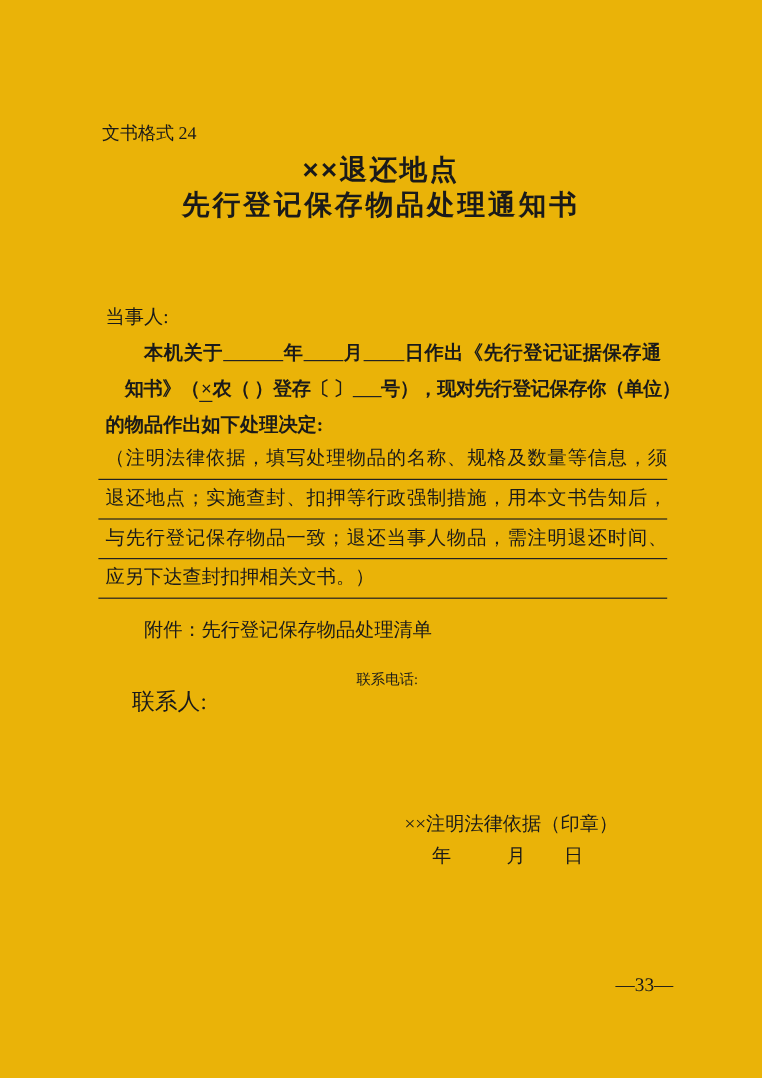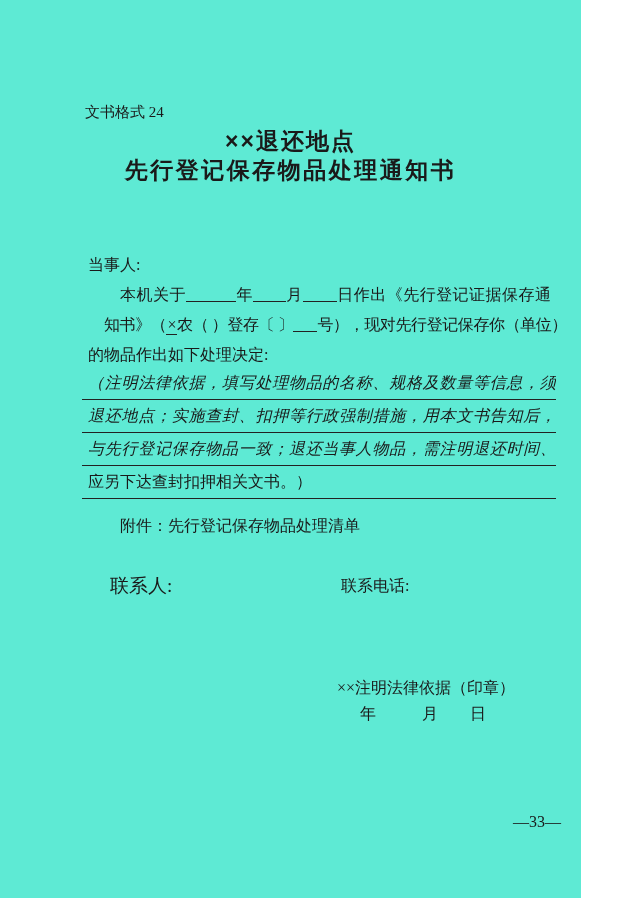"文书格式 24" .page { background: #5eead4 -> #eab308; width: 581px -> 635px }
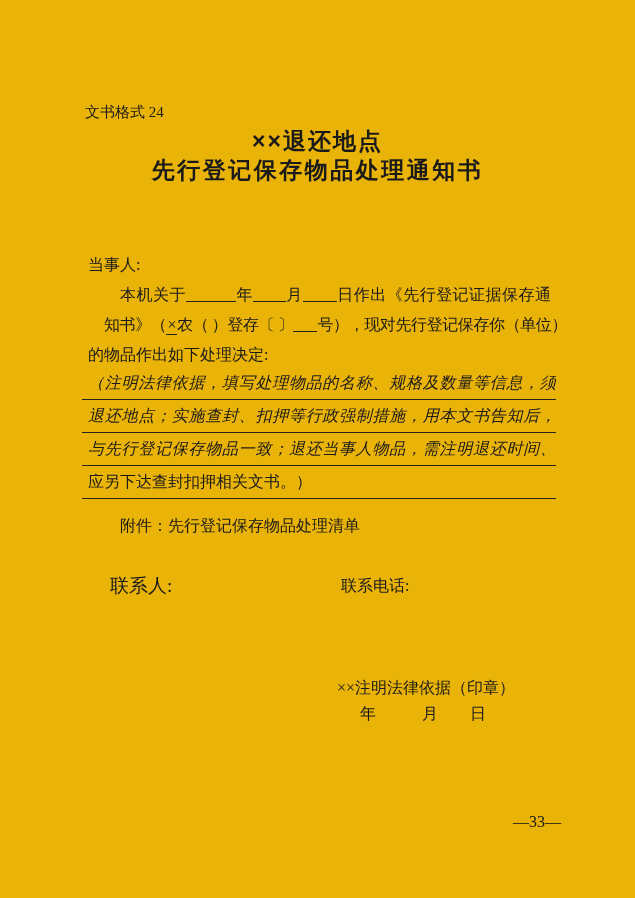"本机关于 年 月 日作出《先行登记证据保存通" .para .pline { font-weight: none -> bold }
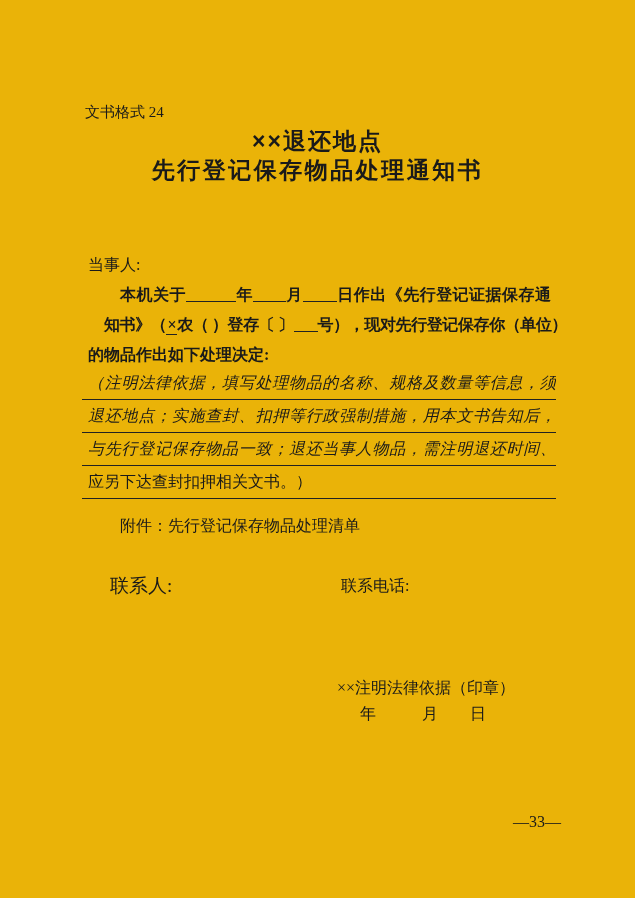"（注明法律依据，填写处理物品的名称、规格及数量等信息，须" .note .nline-just { font-style: italic -> none }
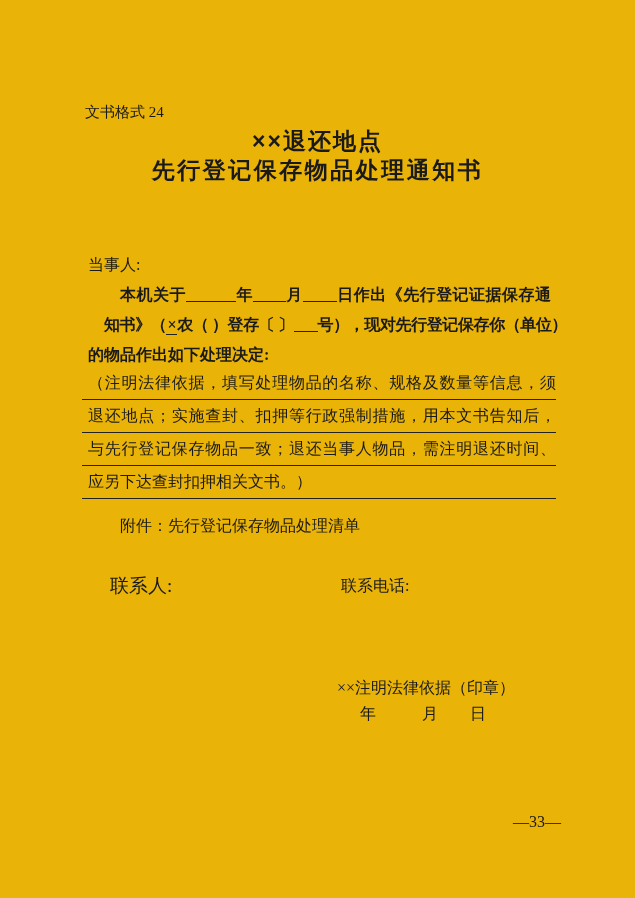"联系电话:" .contact-phone { font-size: 16px -> 12px; margin-left: 44px -> none; top: 572px -> 552px }
